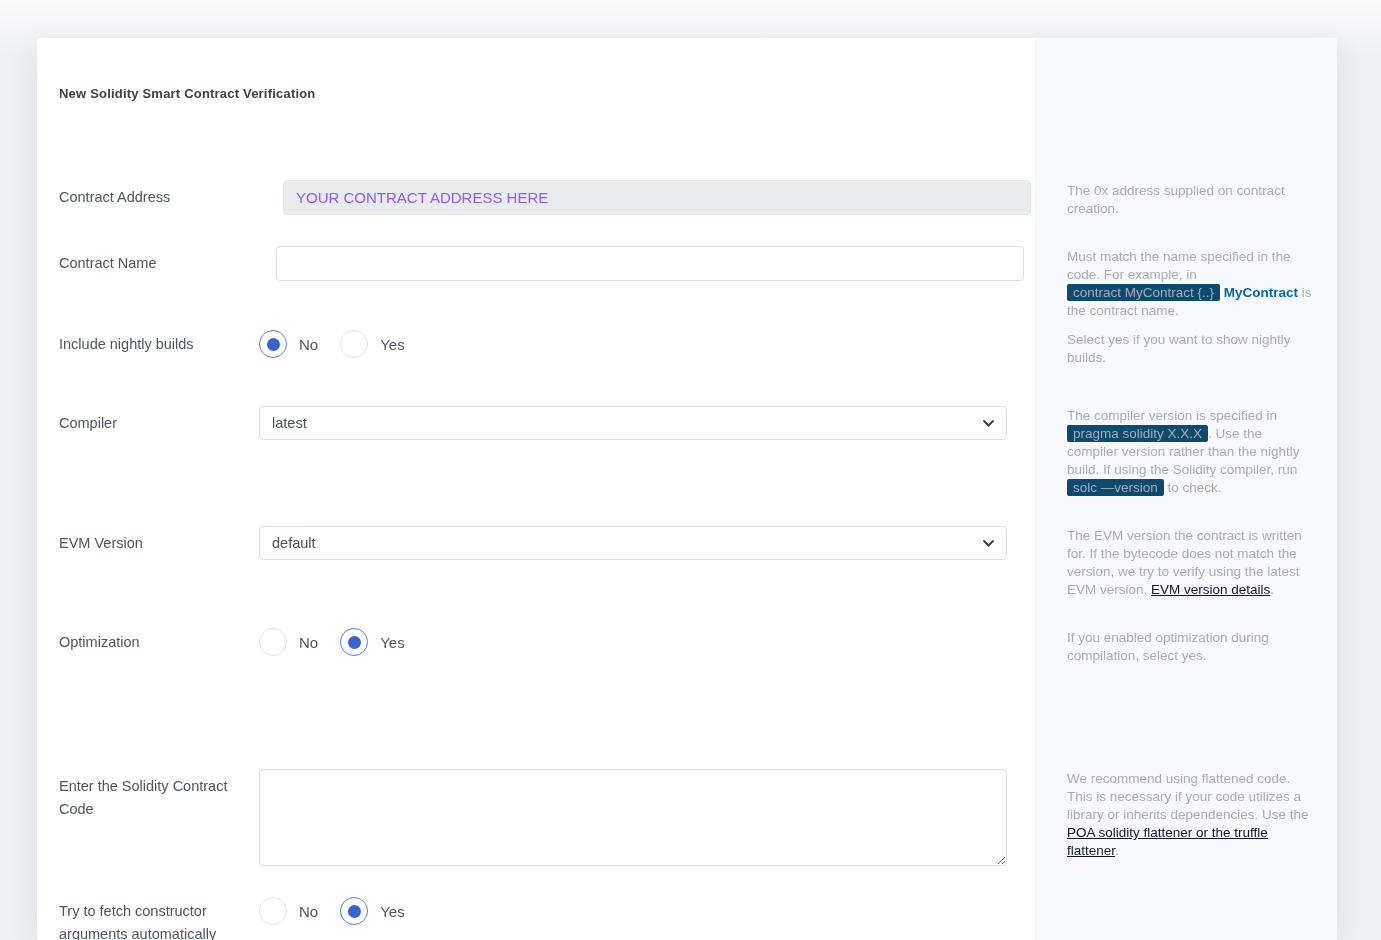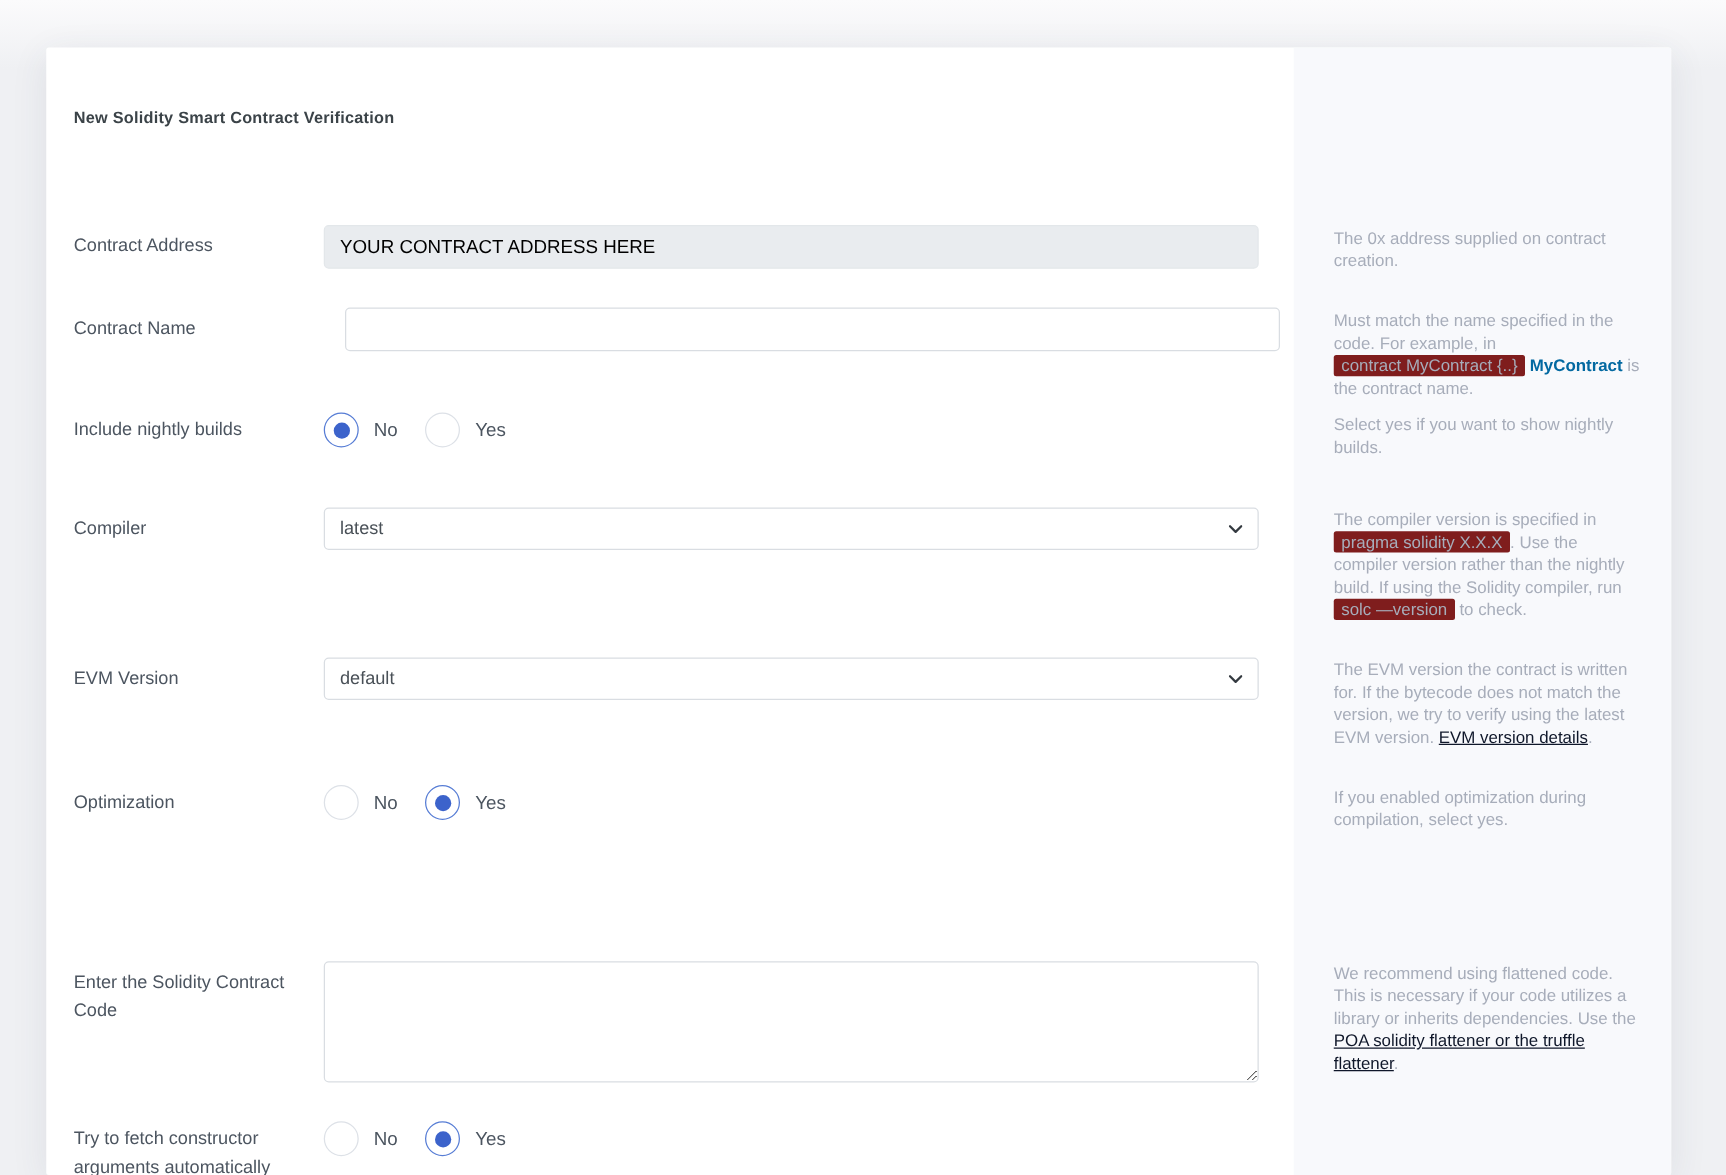"YOUR CONTRACT ADDRESS HERE" .text-input.disabled { color: #000000 -> #8b5cf6; margin-left: none -> 24px }
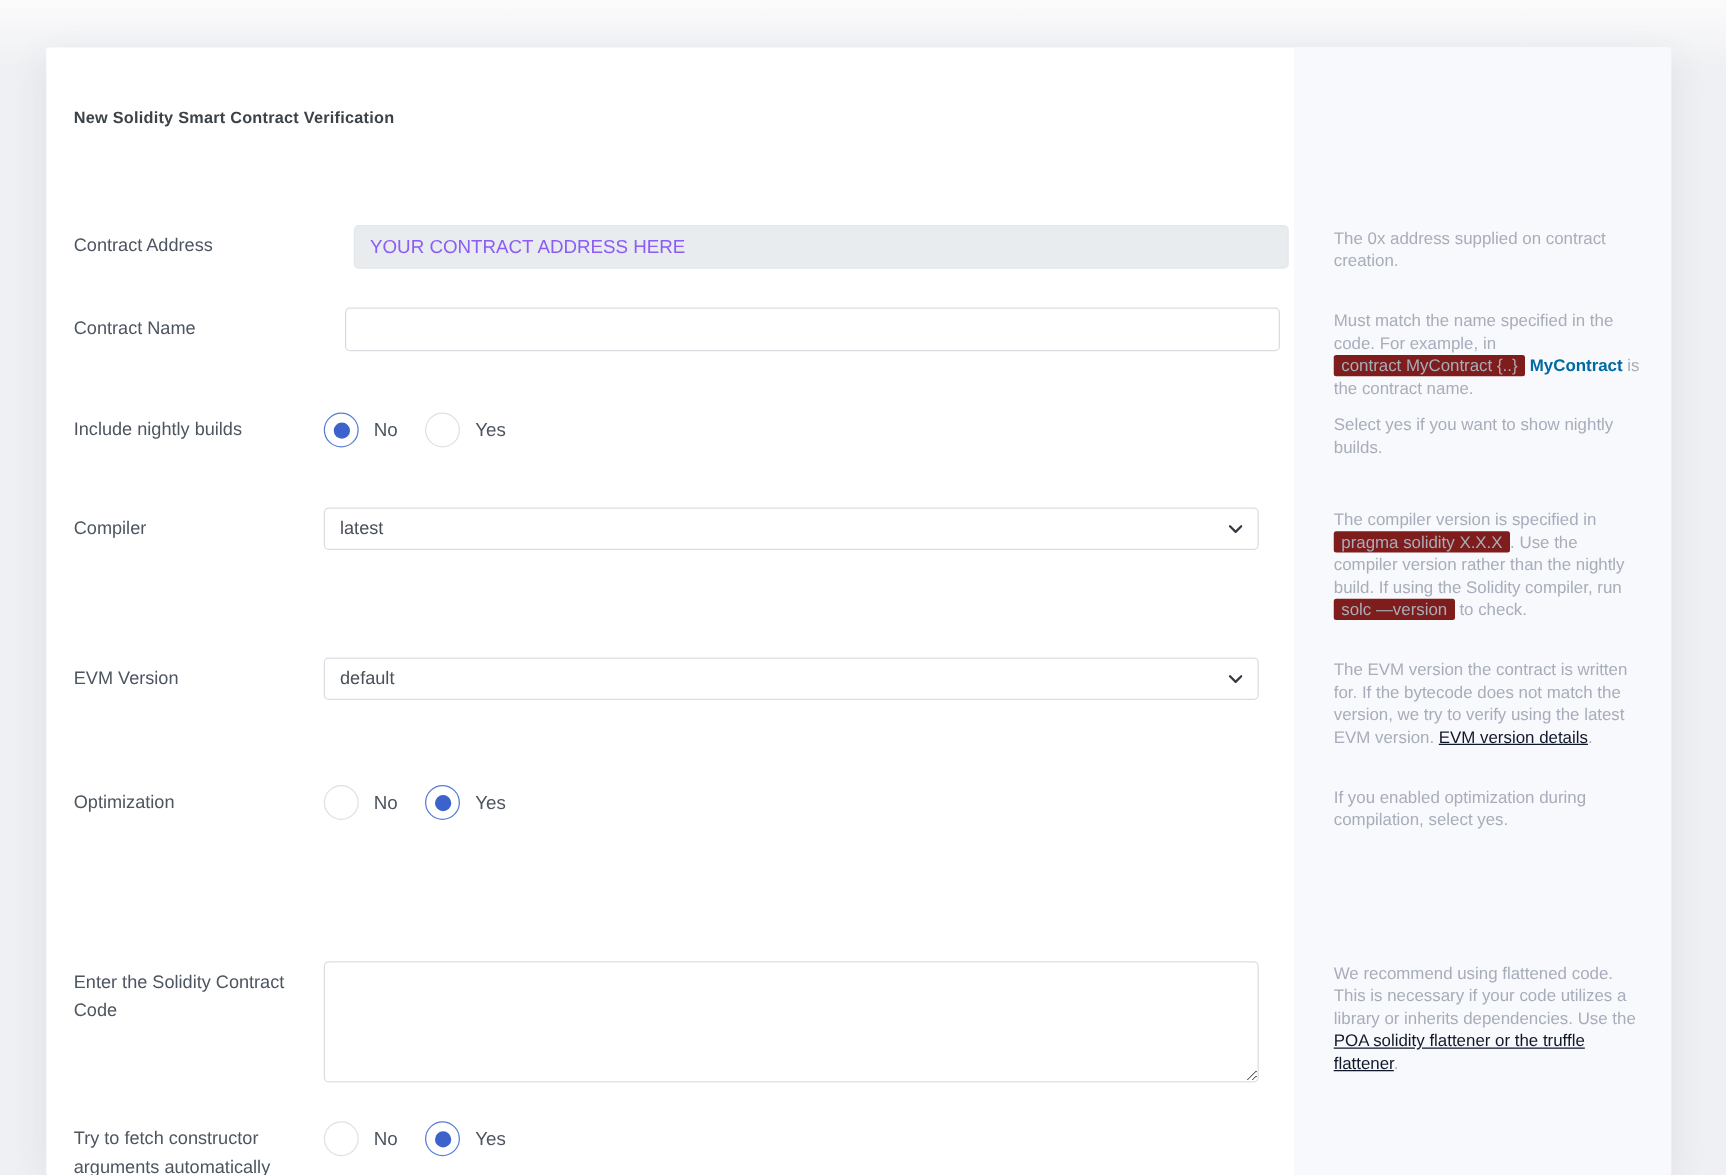"contract MyContract {..}" .chip { background: #7f1d1d -> #0c4a6e }
